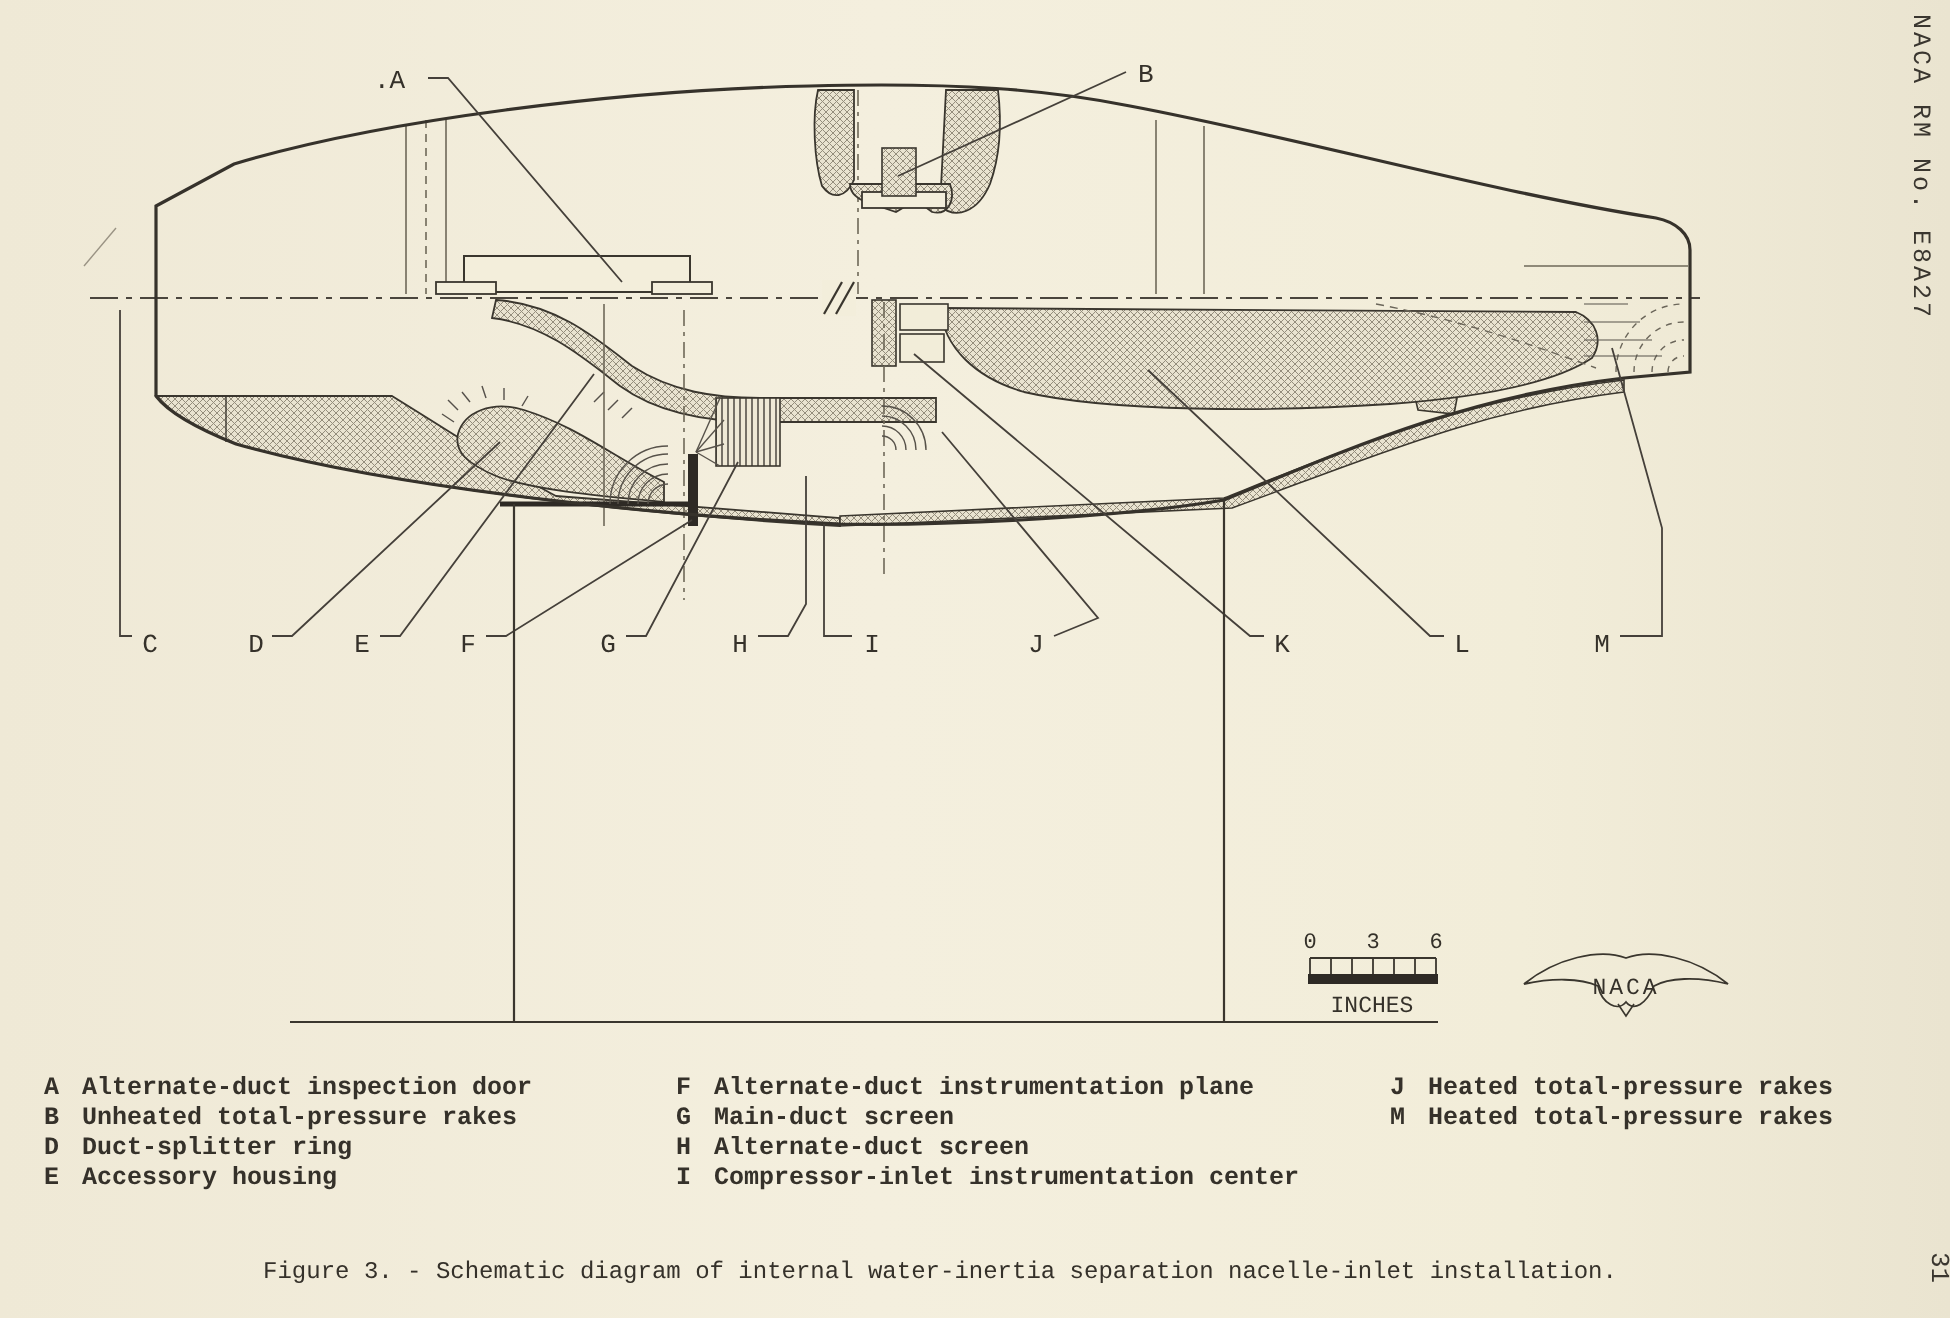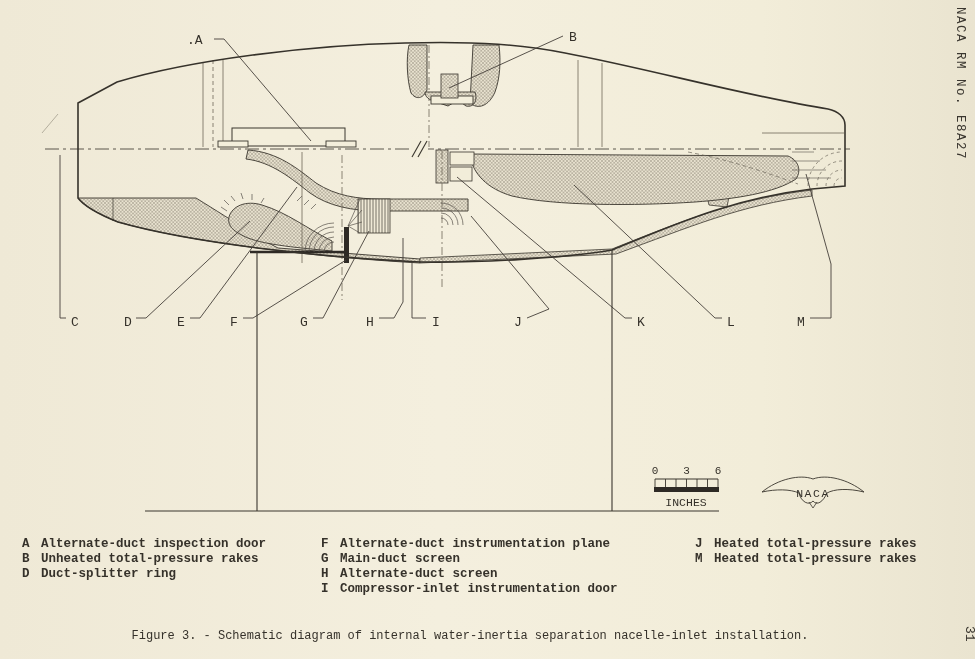"F Alternate-duct instrumentation plane" .legend-col.c2 { left: 321px -> 338px }
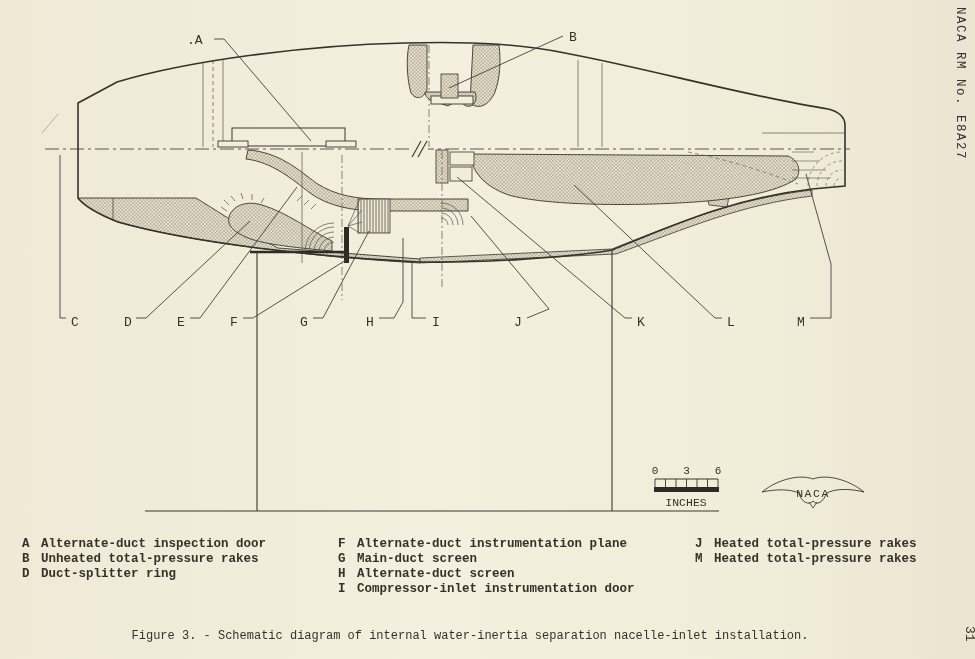"E Accessory housing" div.legend-row { html: none -> <div><span>E</span><span>Accessory housing</span></div> }
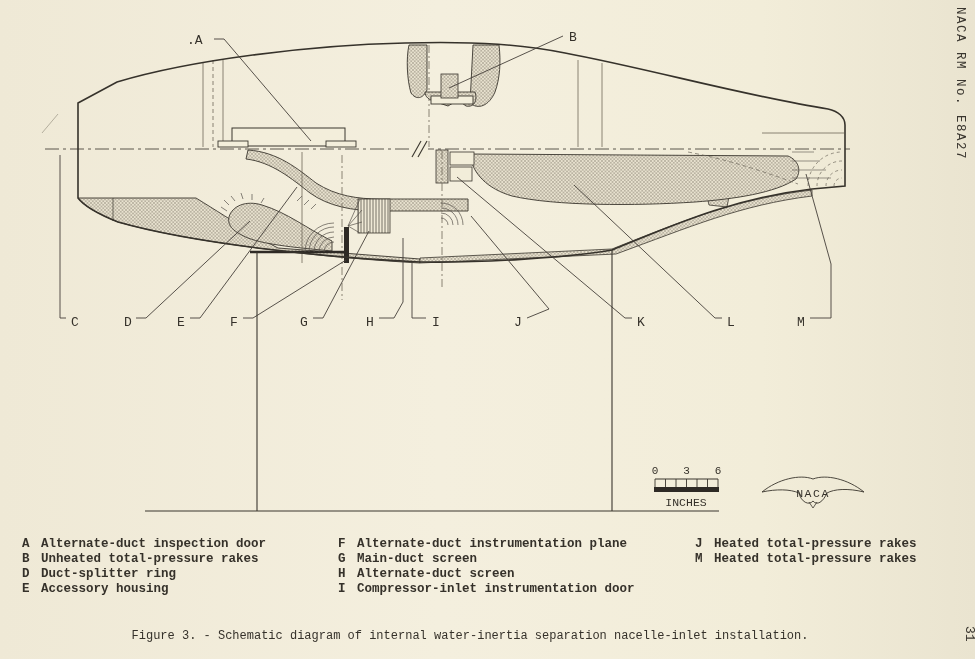"Compressor-inlet instrumentation door" span { text: door -> center }
